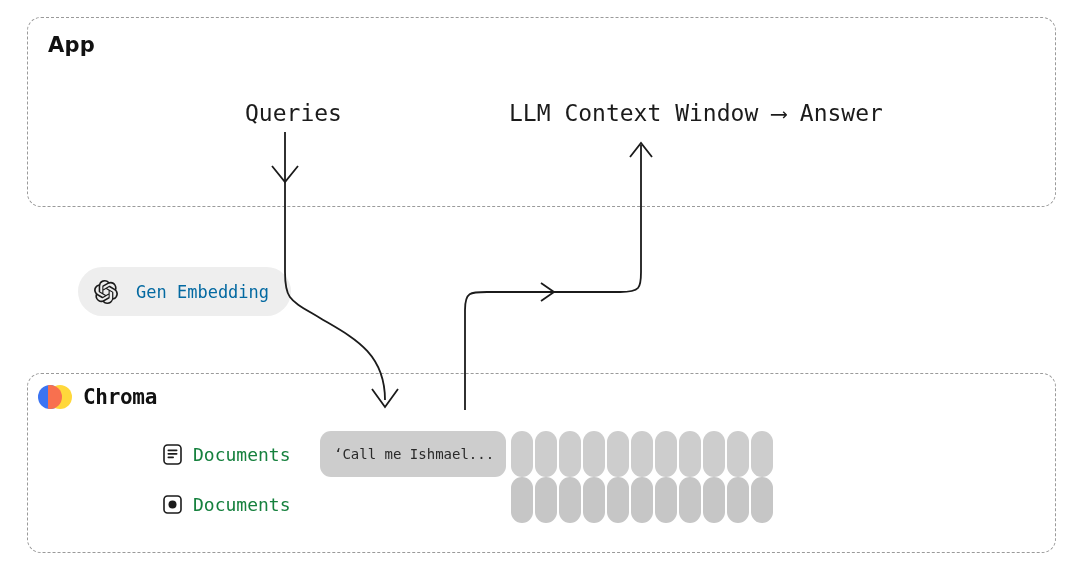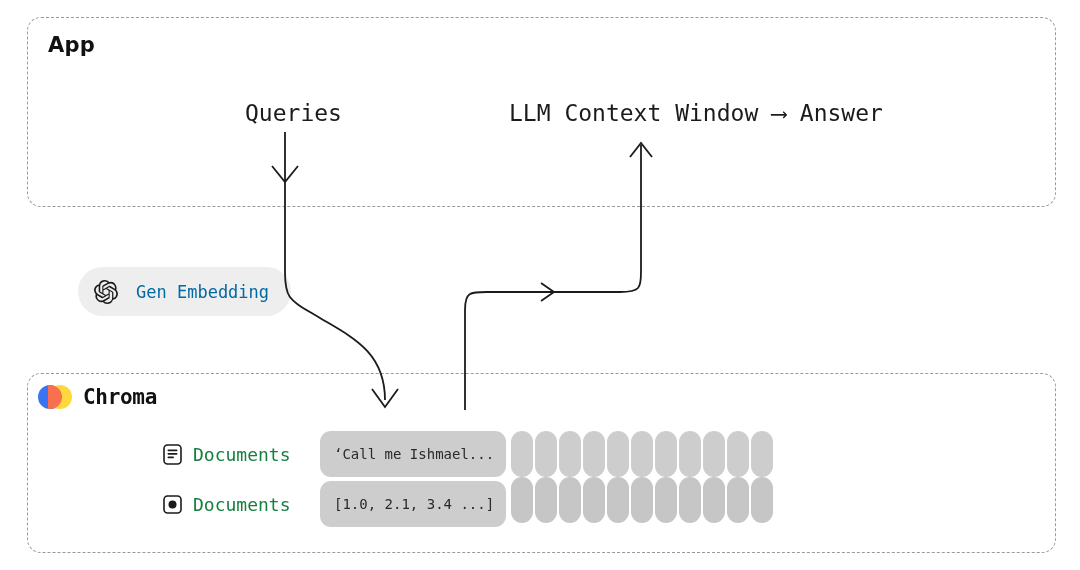"[1.0, 2.1, 3.4 ...]" div.value-card { html: <div> <span>[1.0, 2.1, 3.4 ...]</span> </div> -> none }
